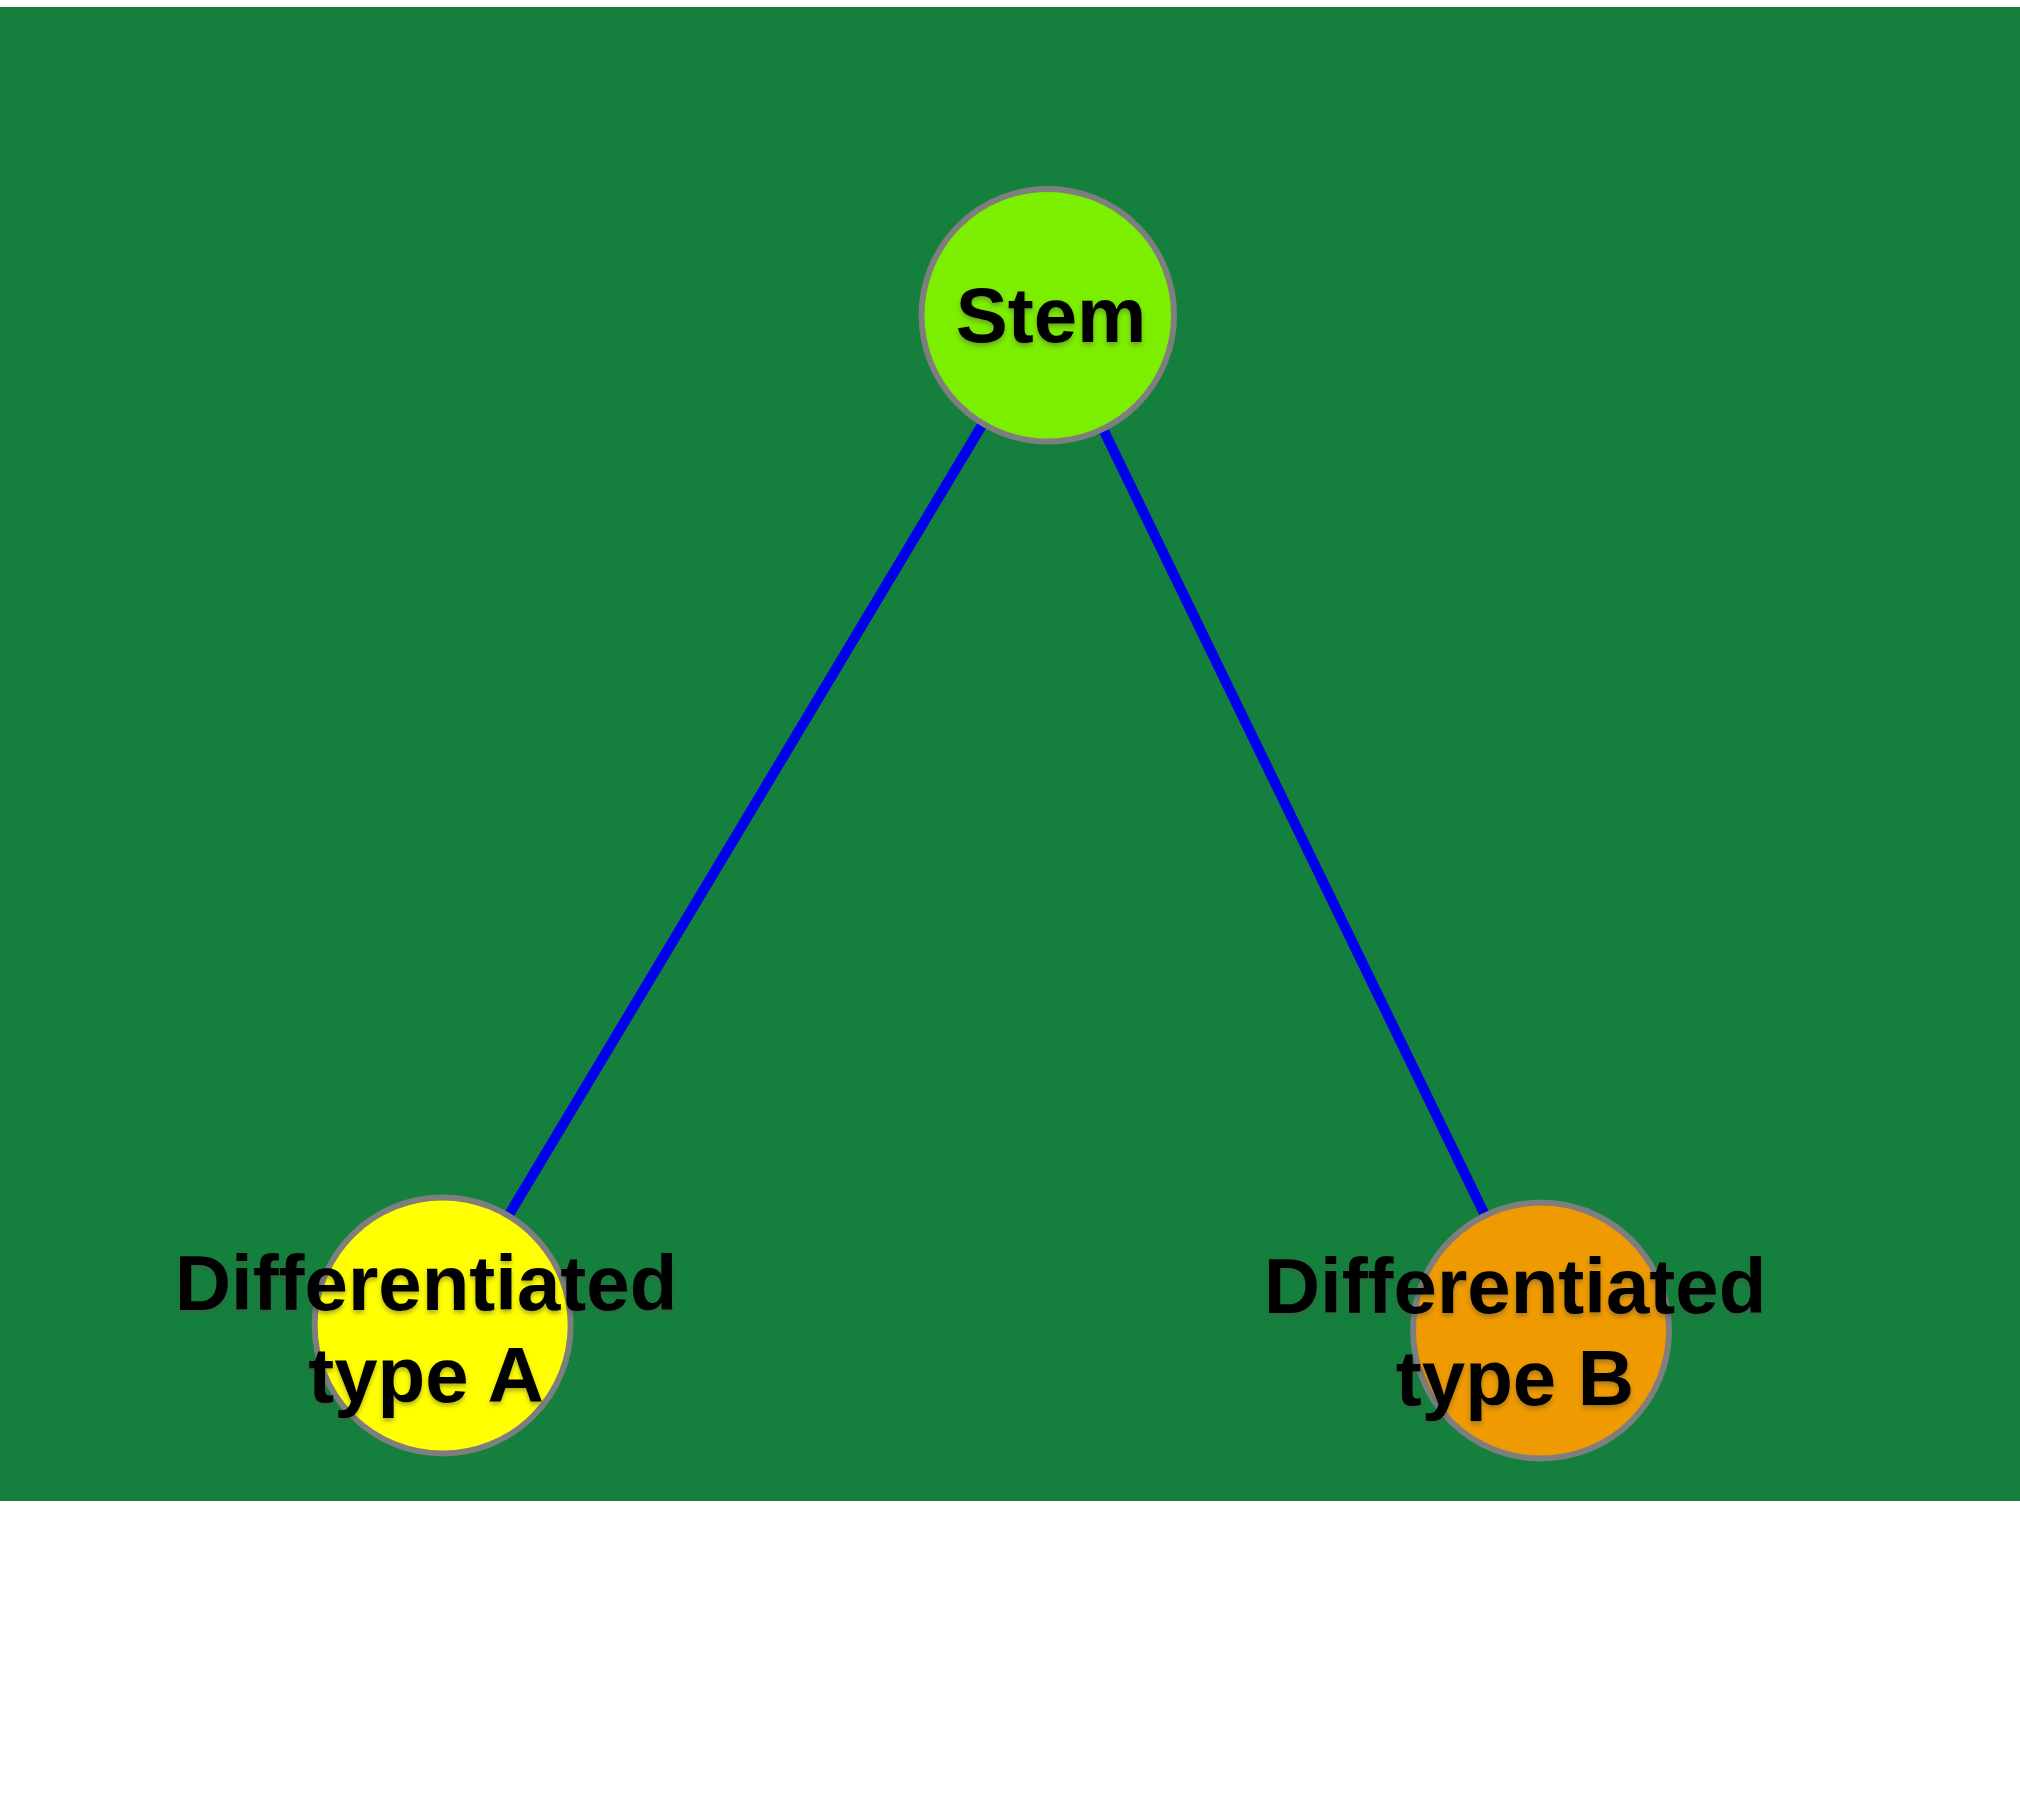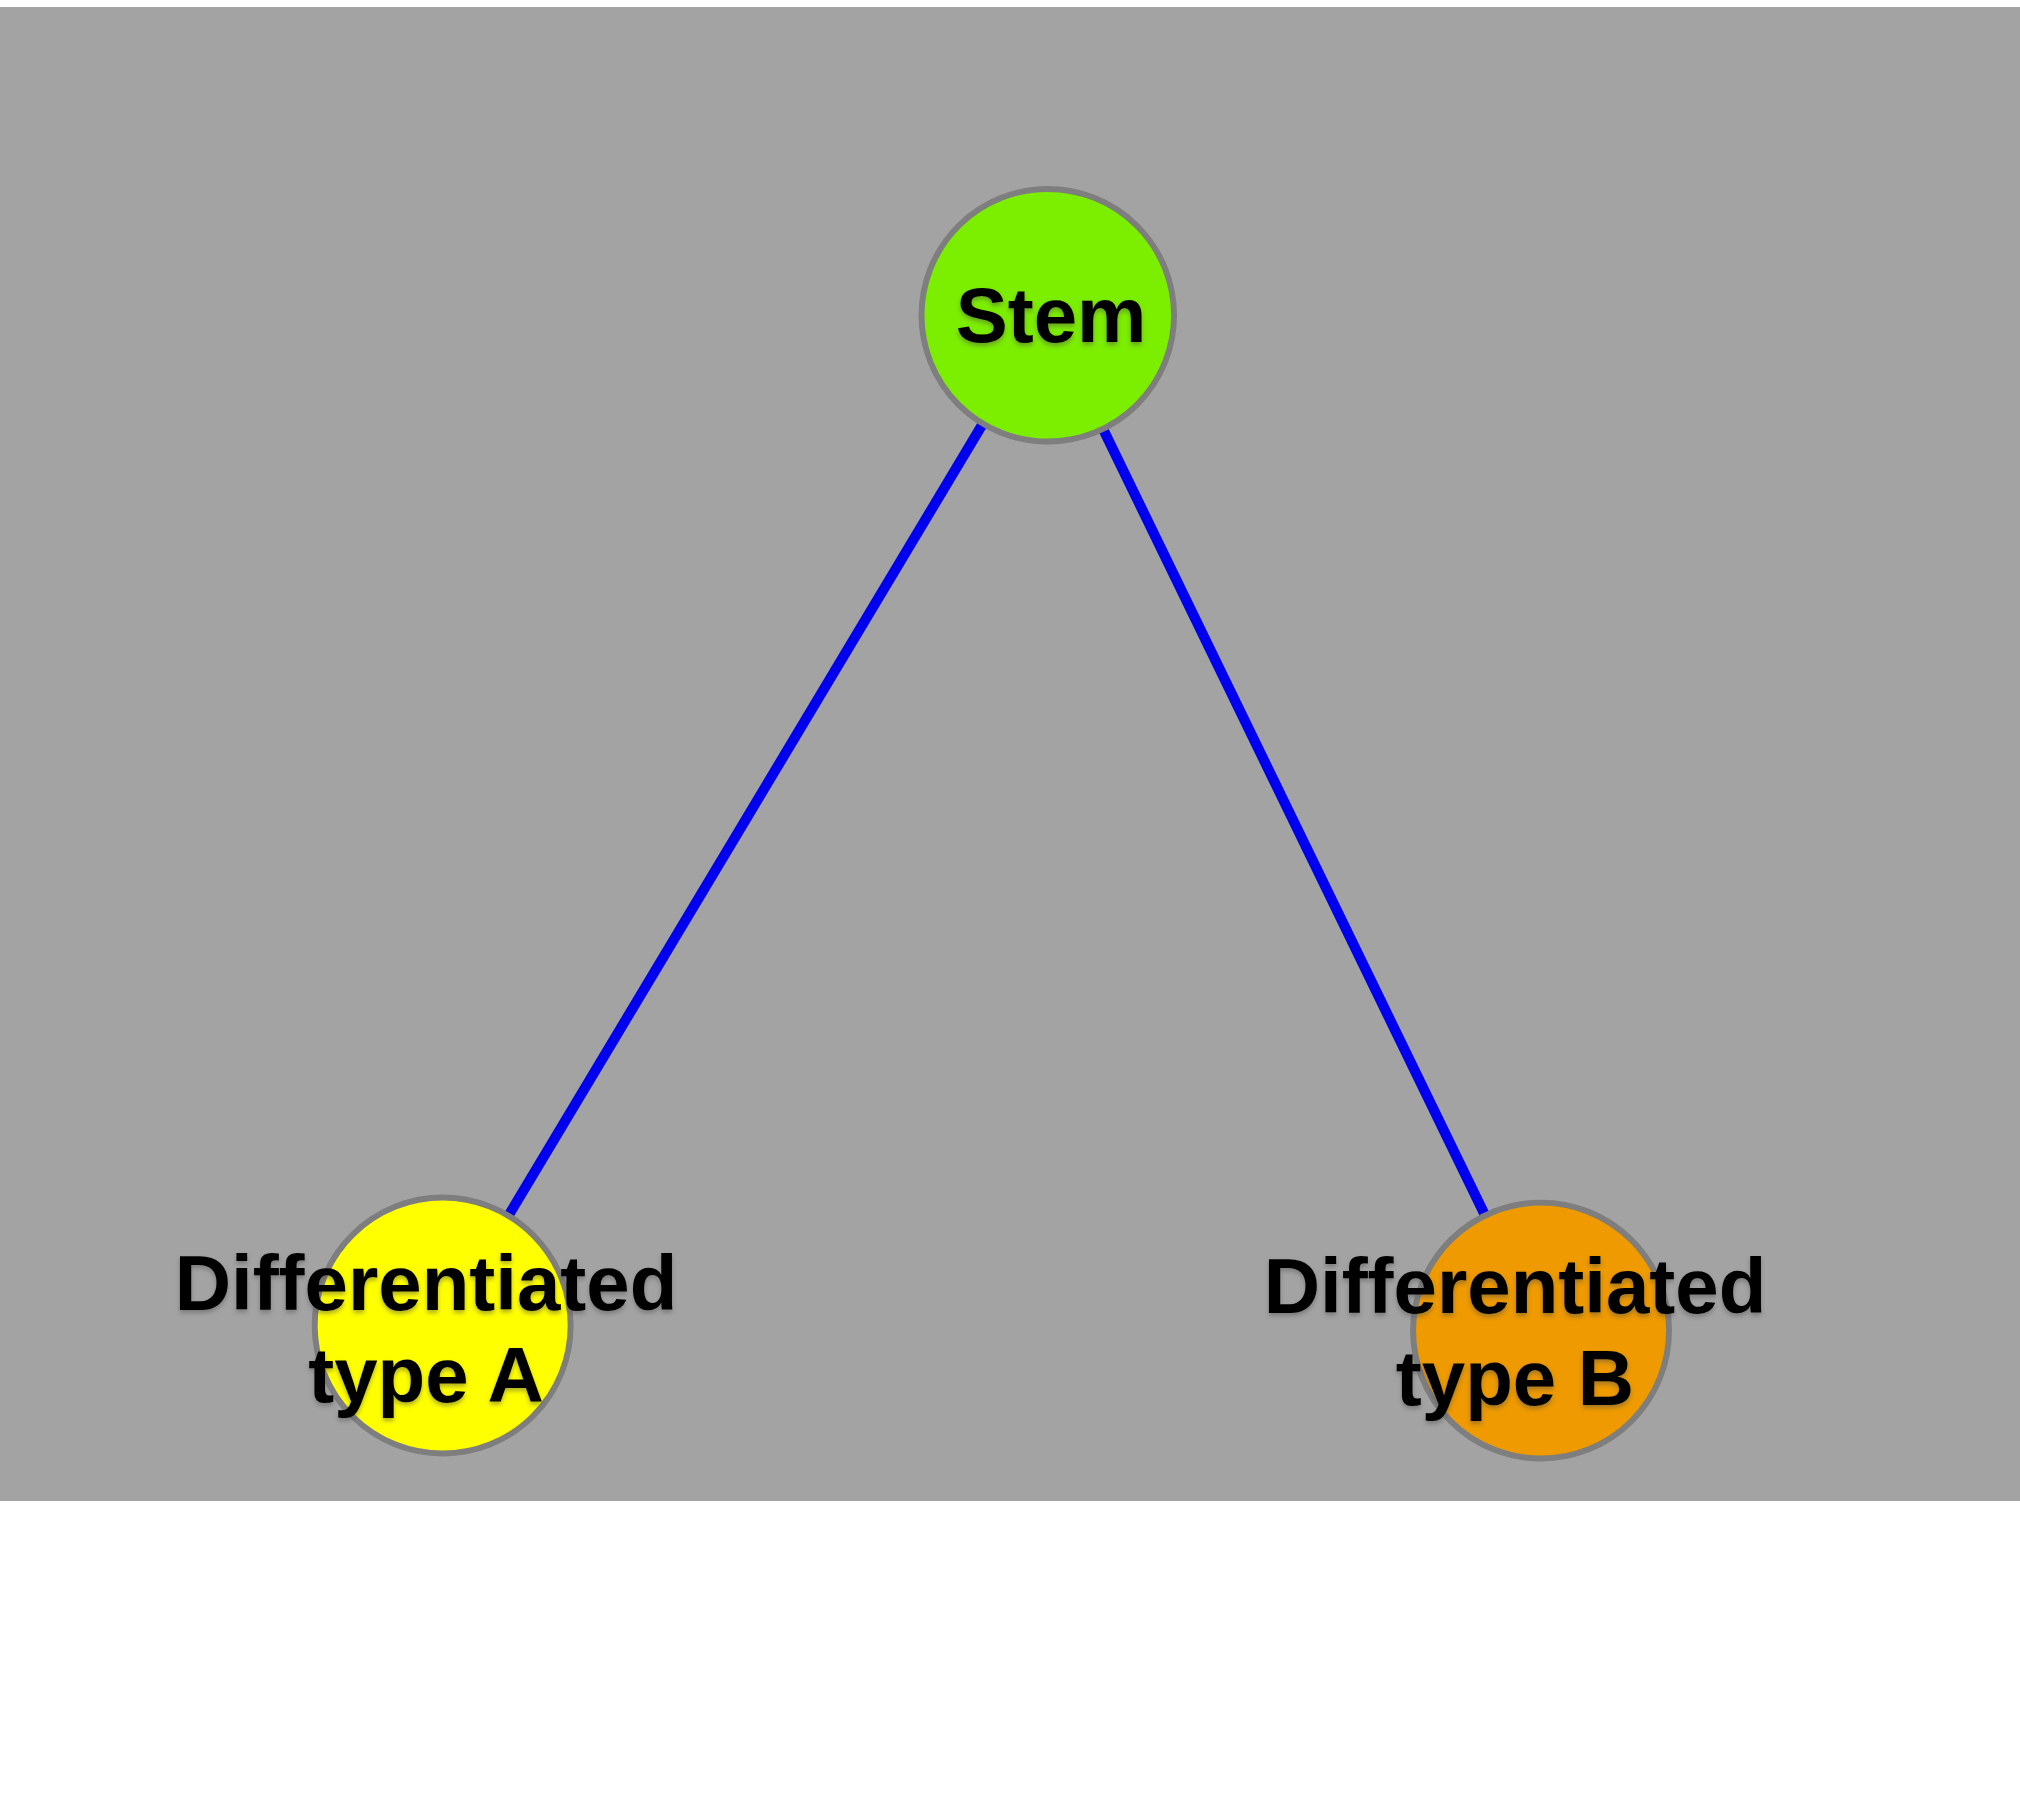"Stem" .canvas { background: #a3a3a3 -> #15803d }
